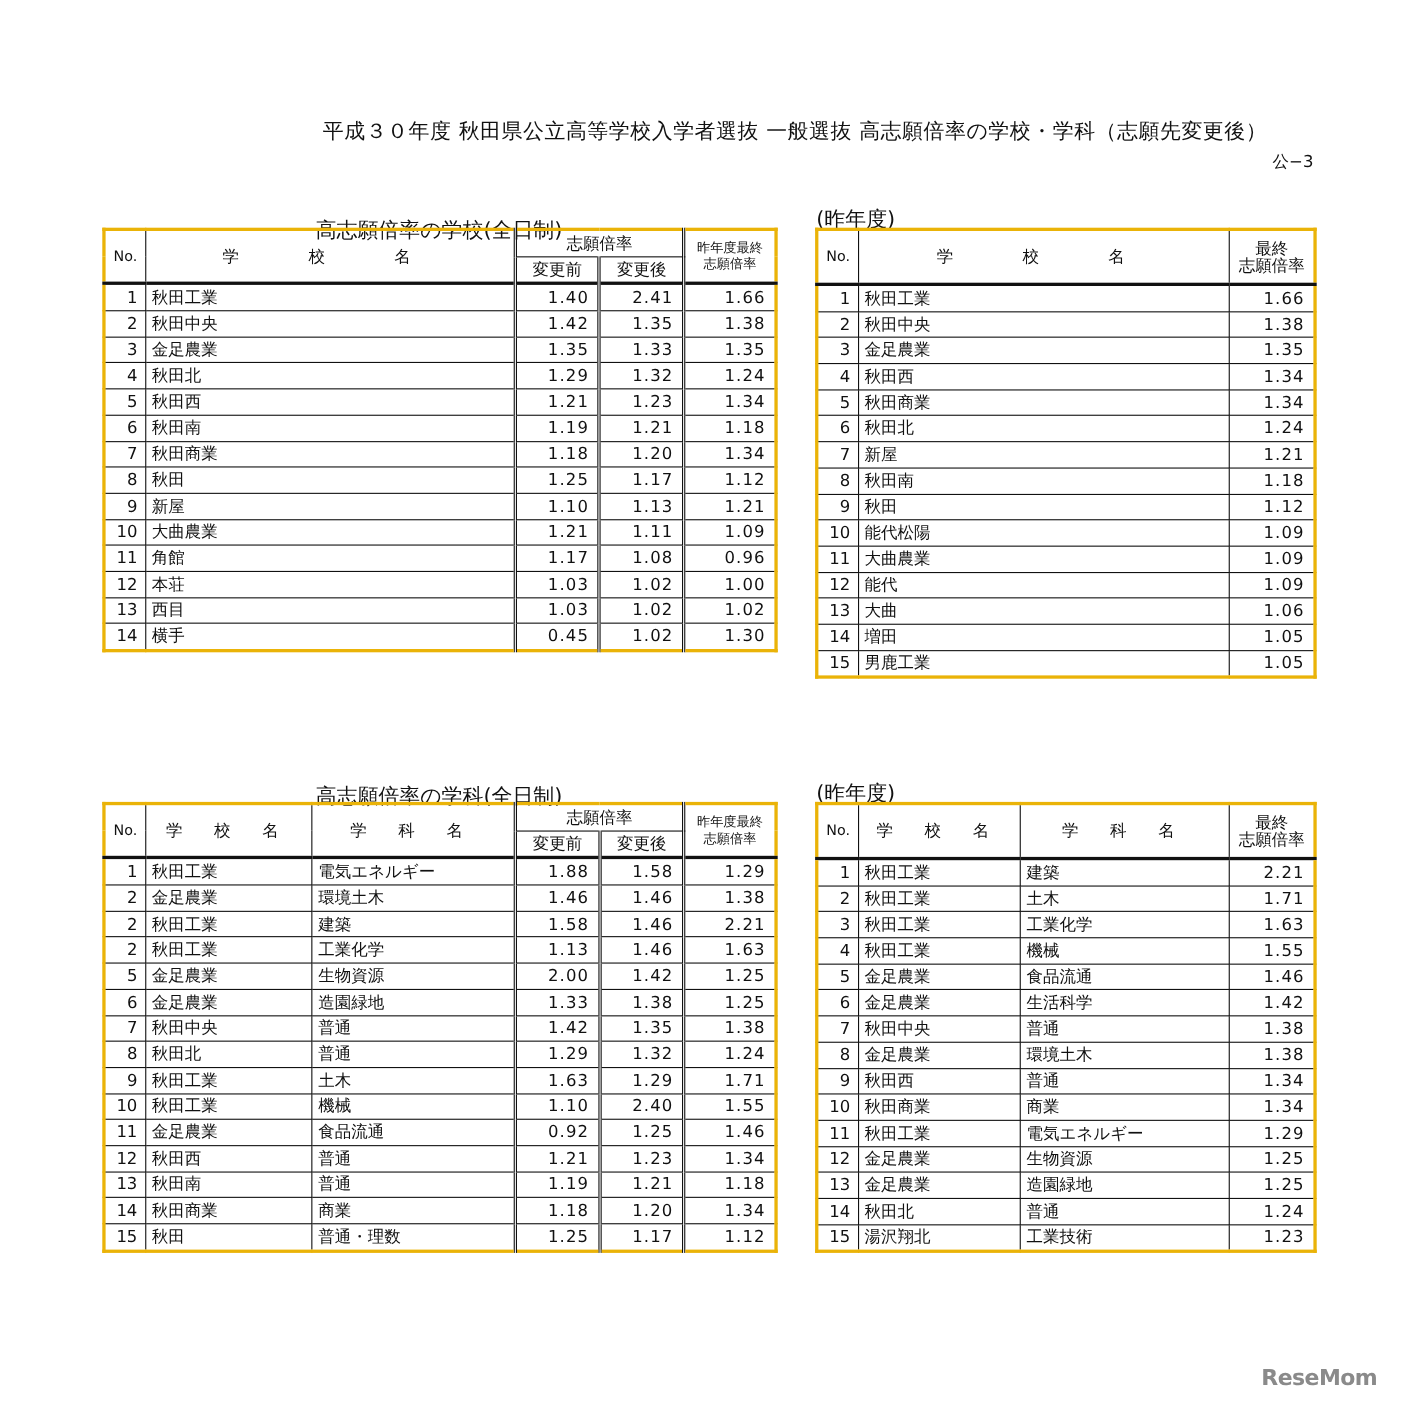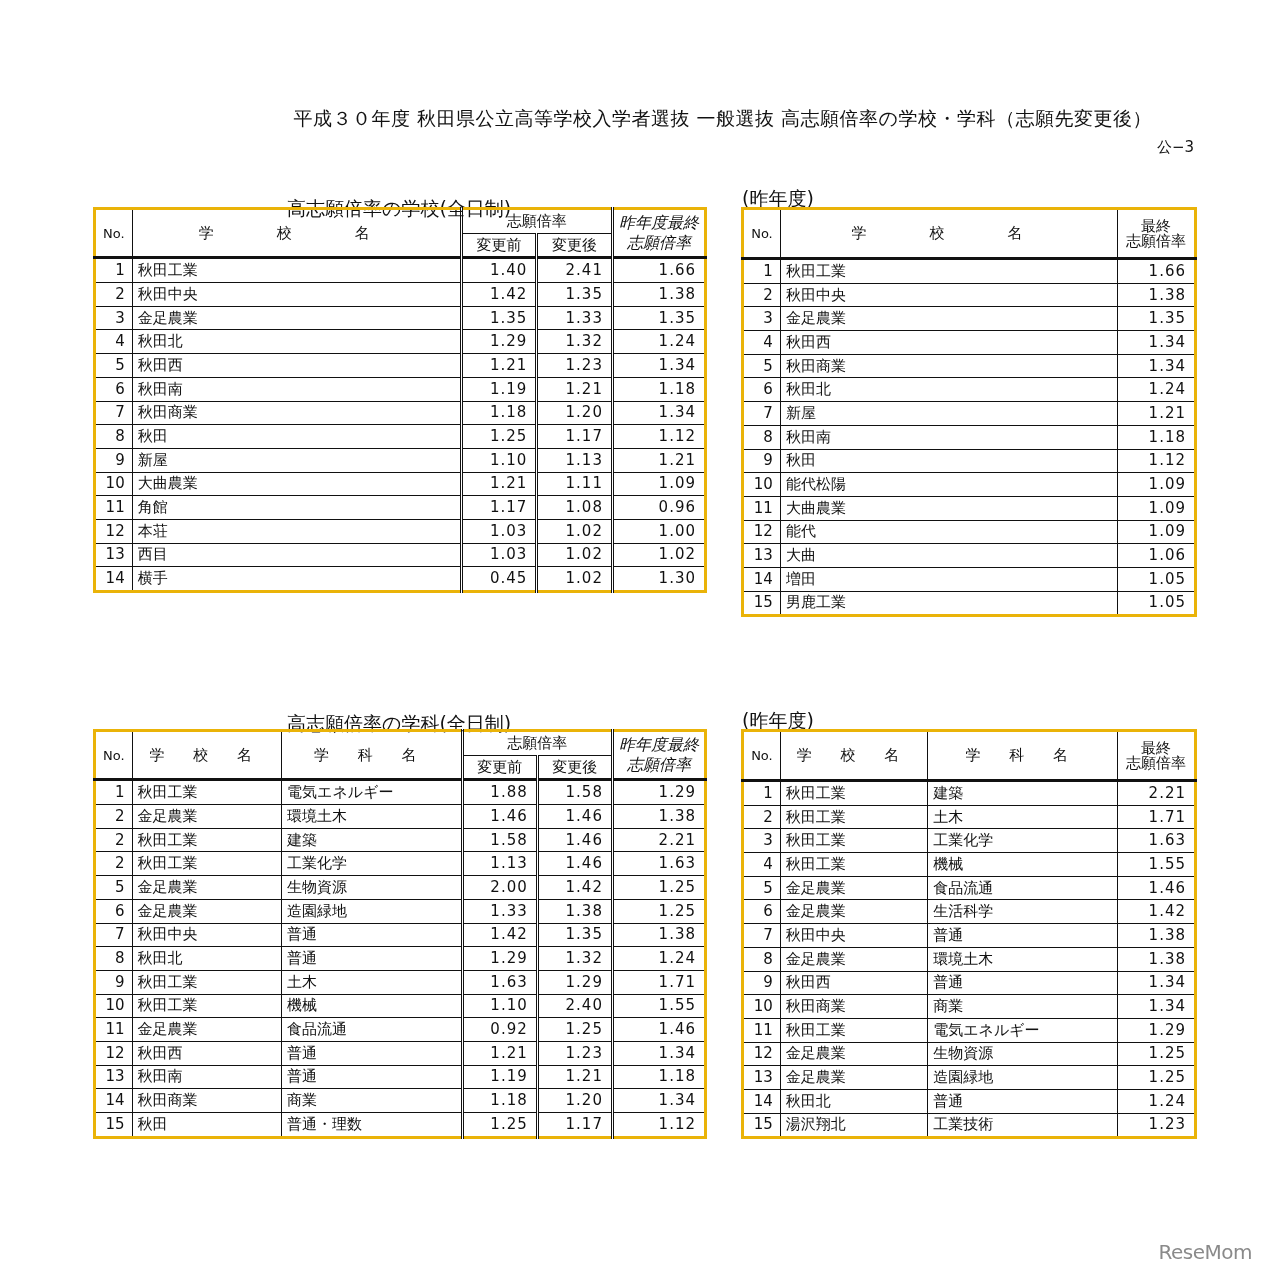"昨年度最終" th.small { font-size: 16px -> 12px; font-style: italic -> none }
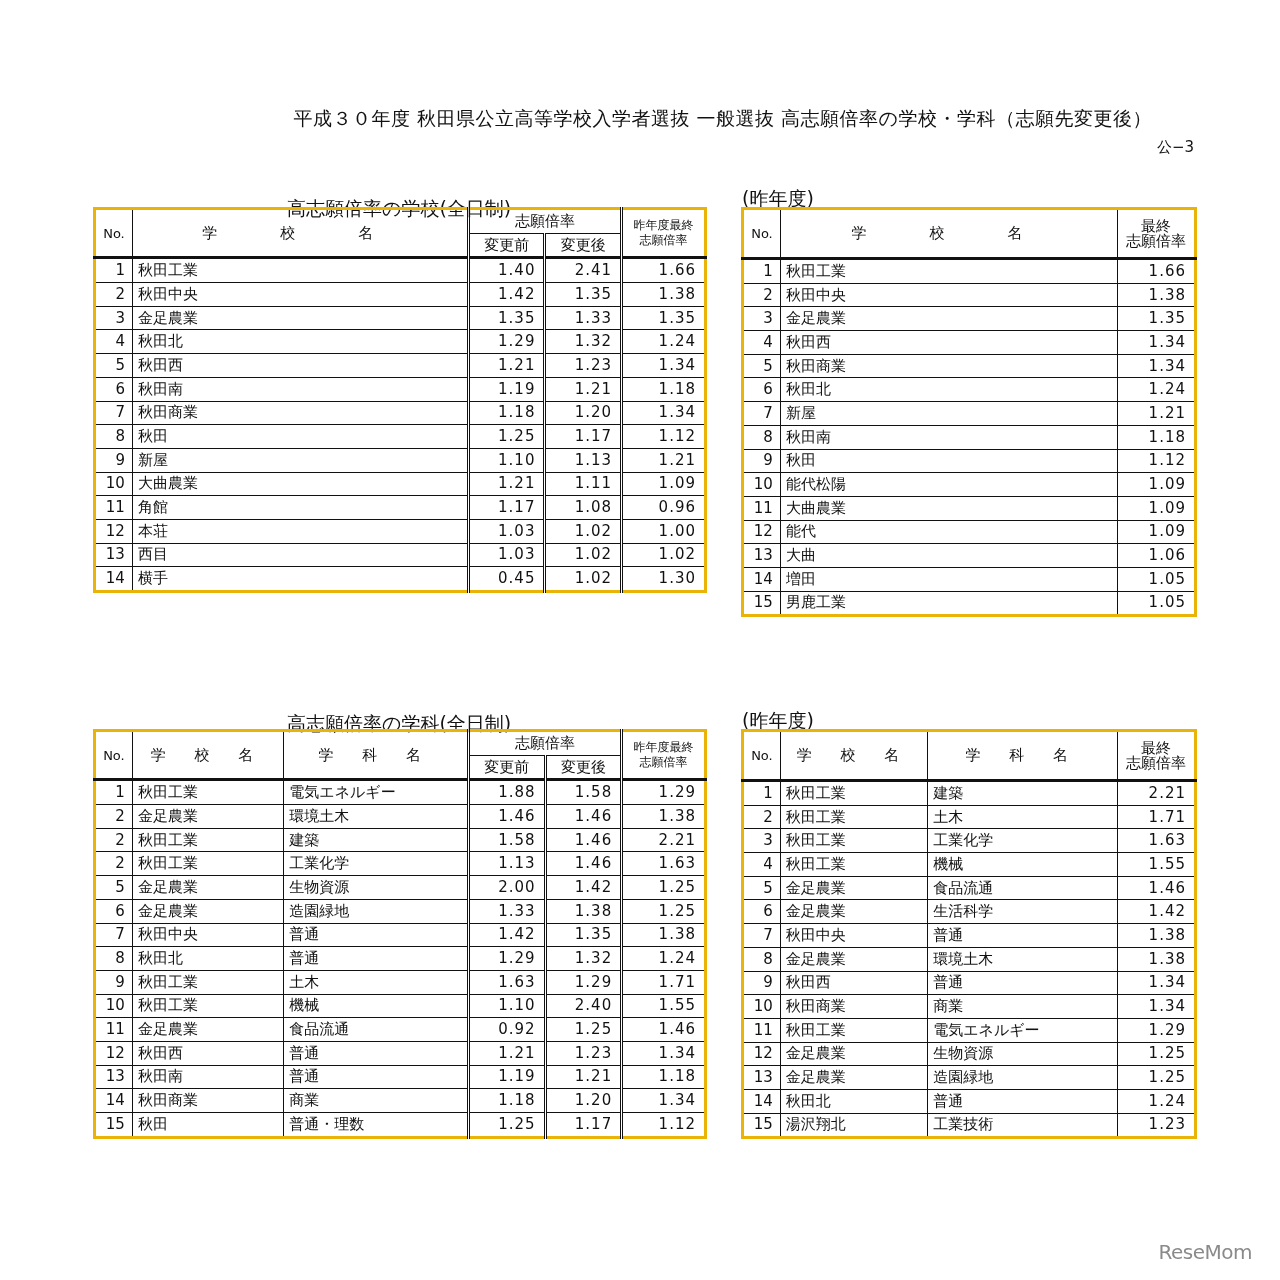"ReseMom" .logo { font-weight: normal -> bold }
